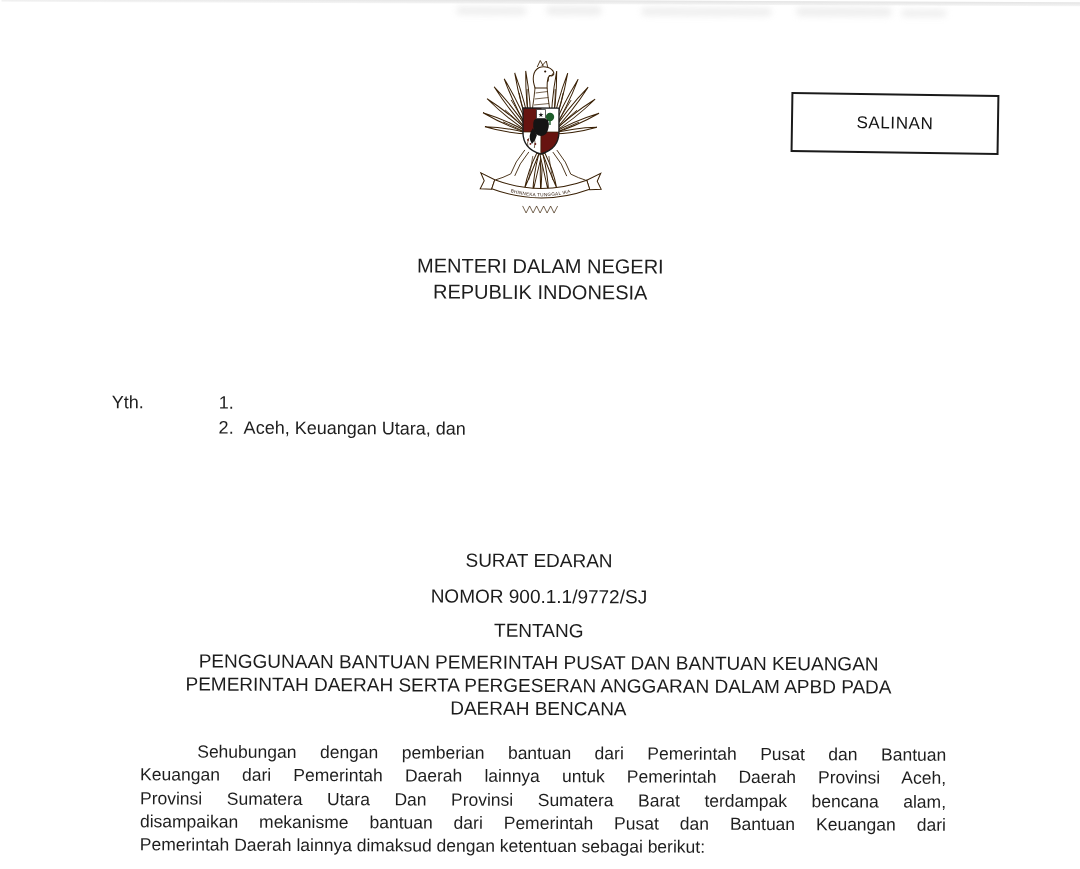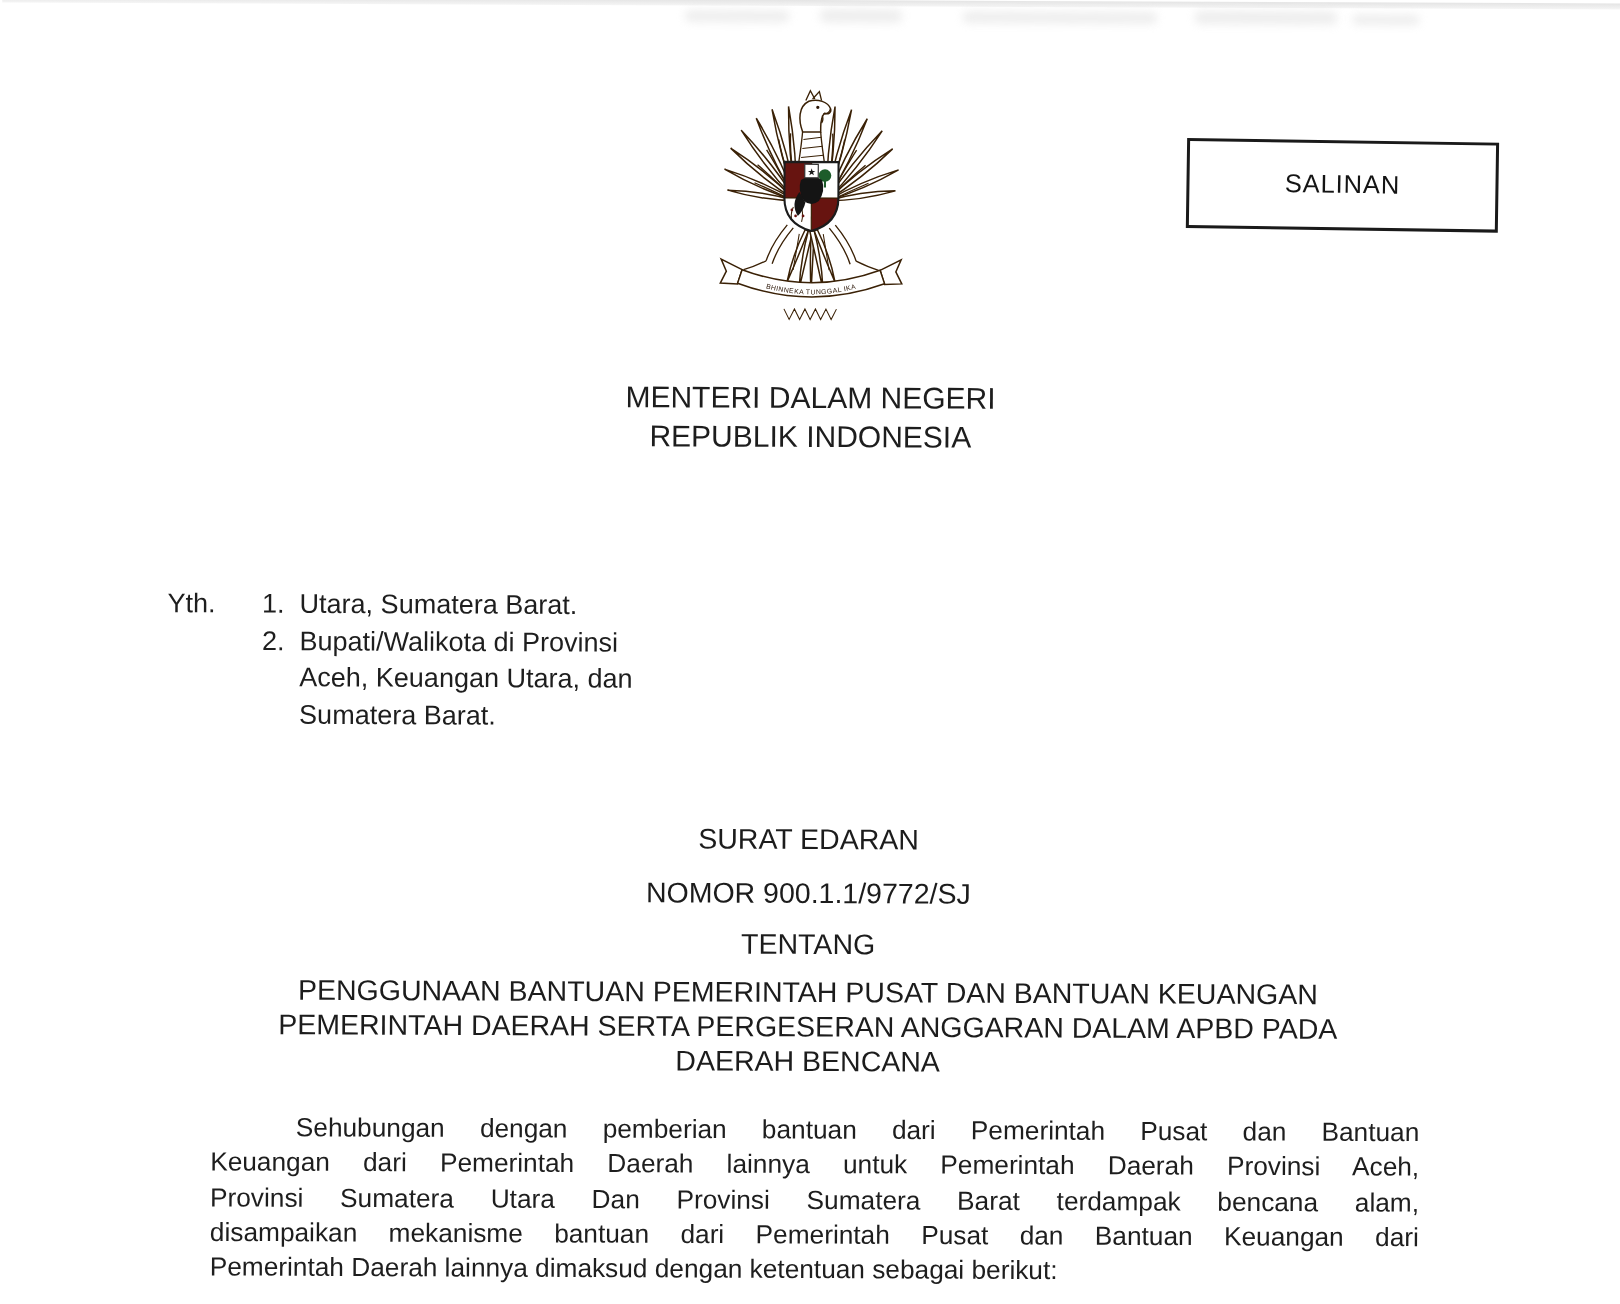"Yth." .addressees { gap: none -> 44px }
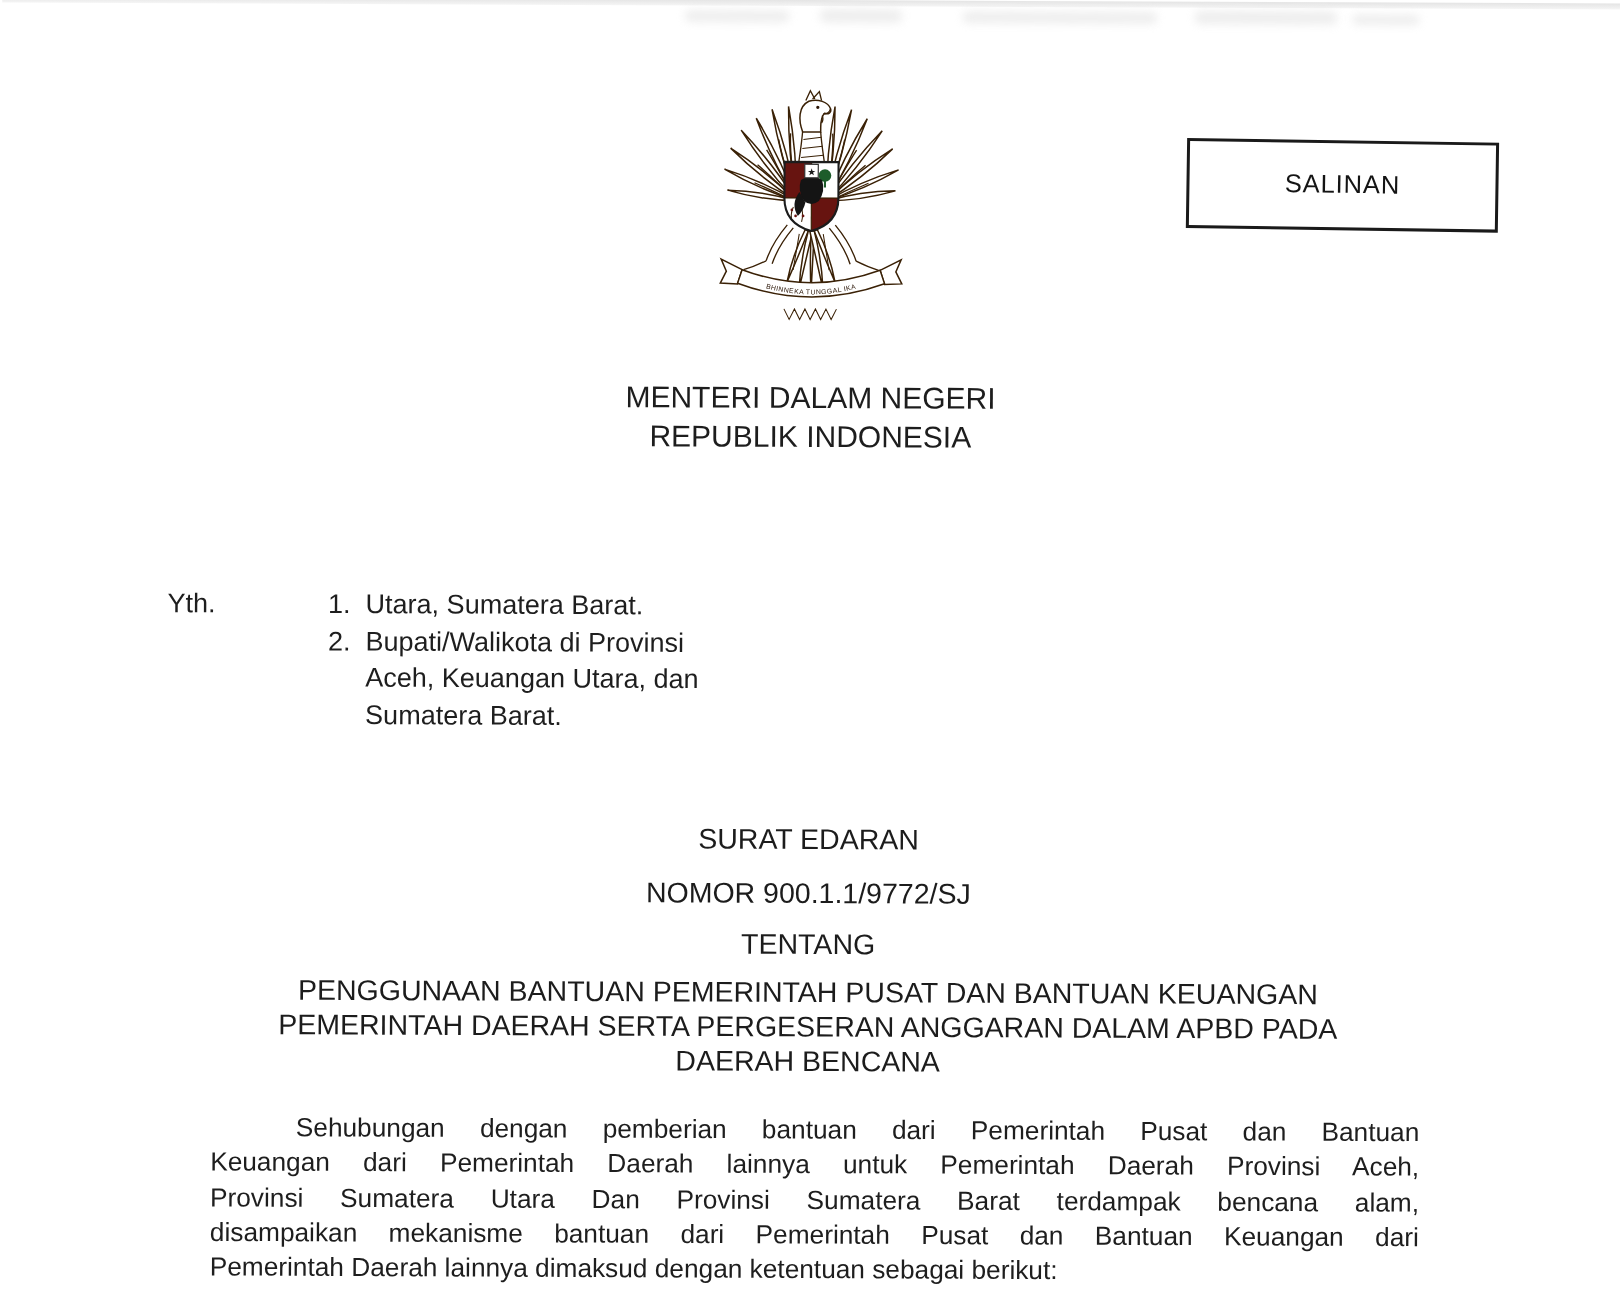"Utara, Sumatera Barat." div { html: <div>Utara, Sumatera Barat.</div> -> none }
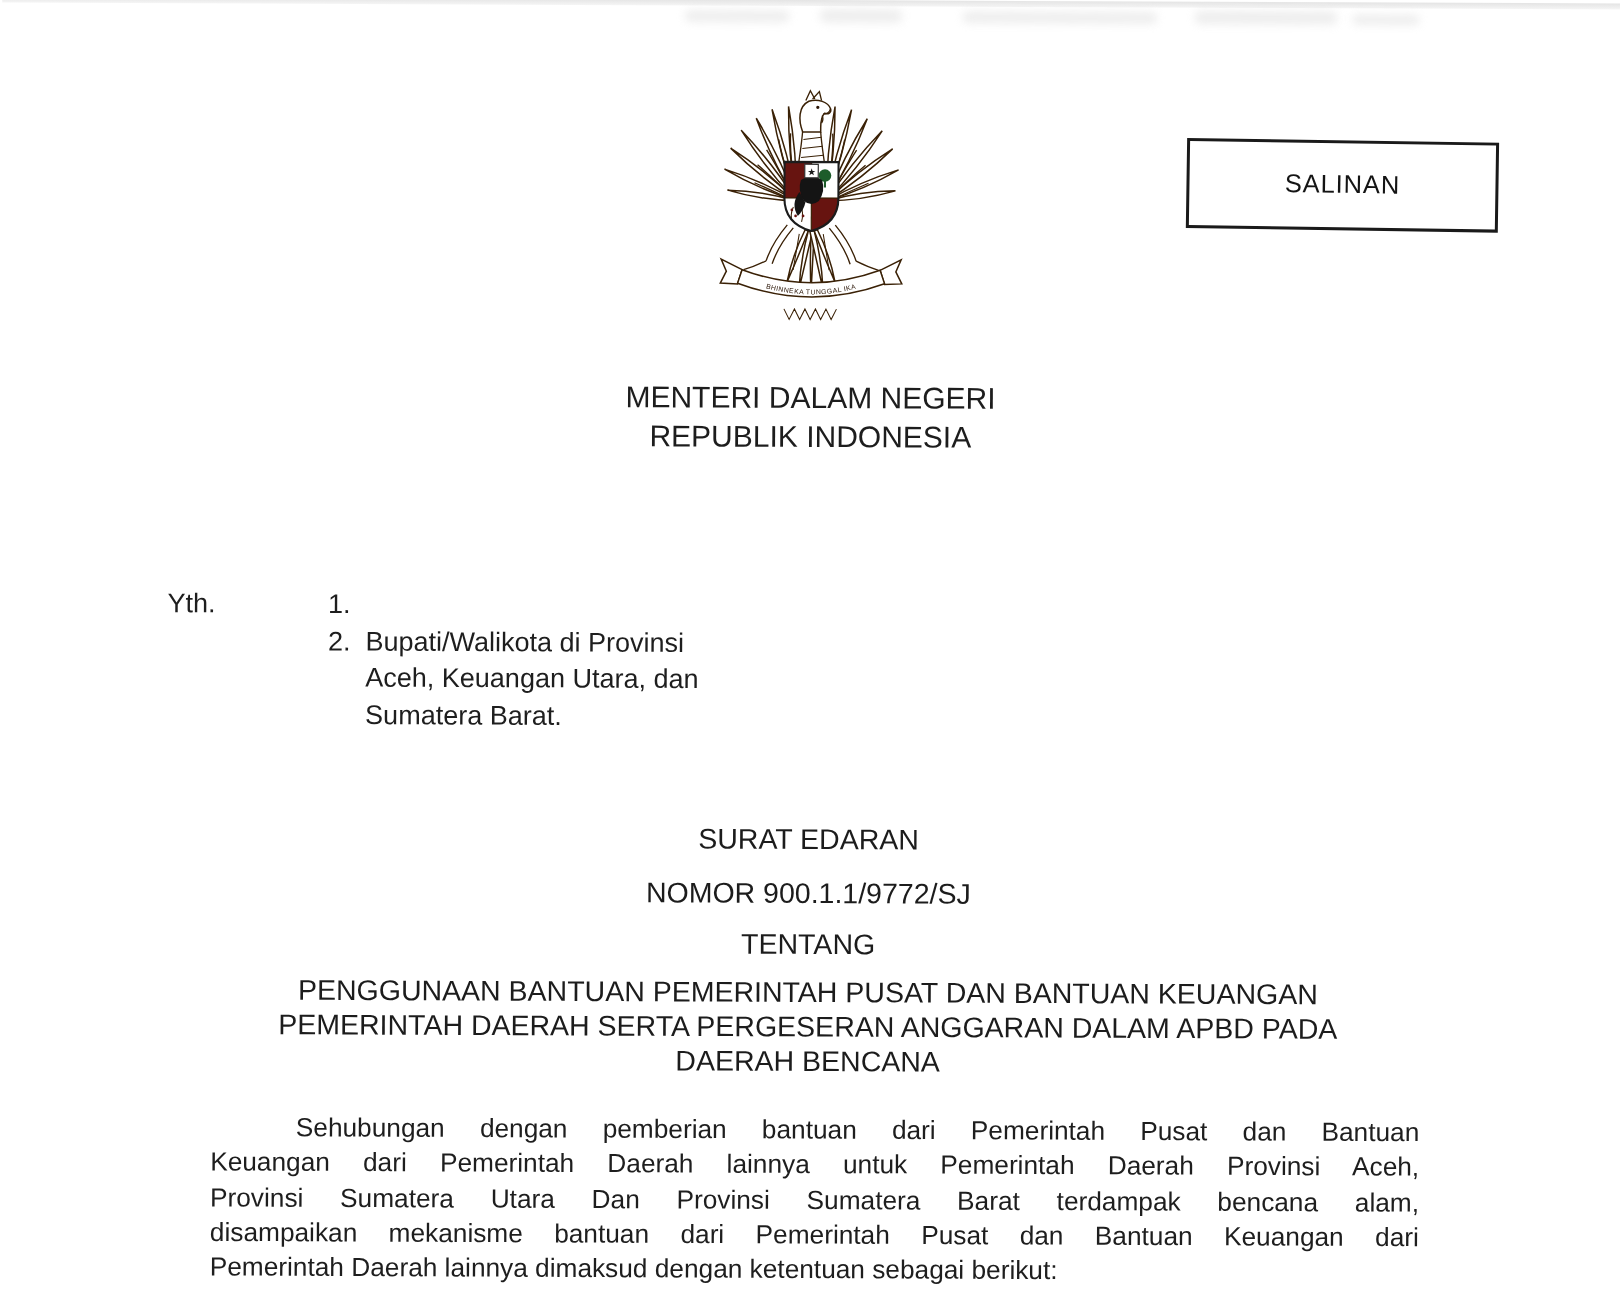"Bupati/Walikota di Provinsi" div { html: <div>Bupati/Walikota di Provinsi</div> -> none }
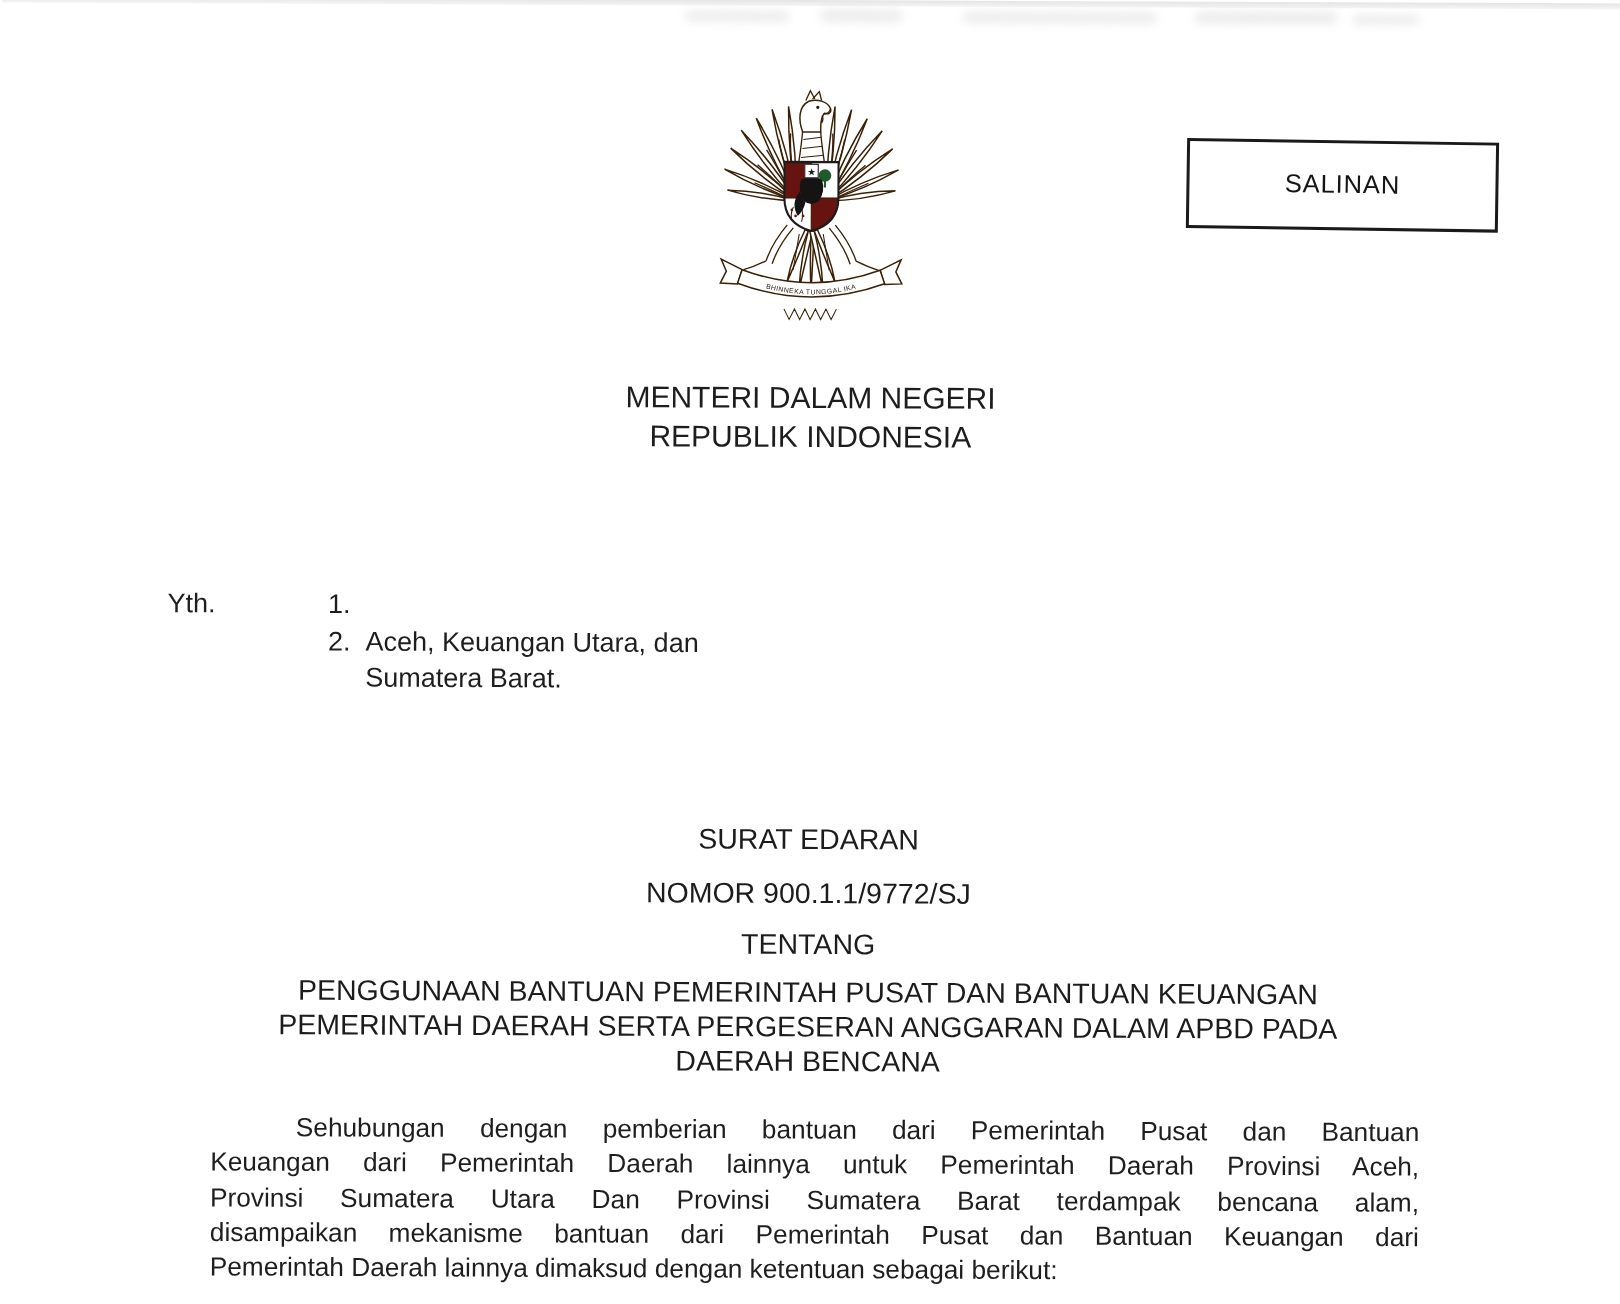"Sumatera Barat." div { html: <div>Sumatera Barat.</div> -> none }
